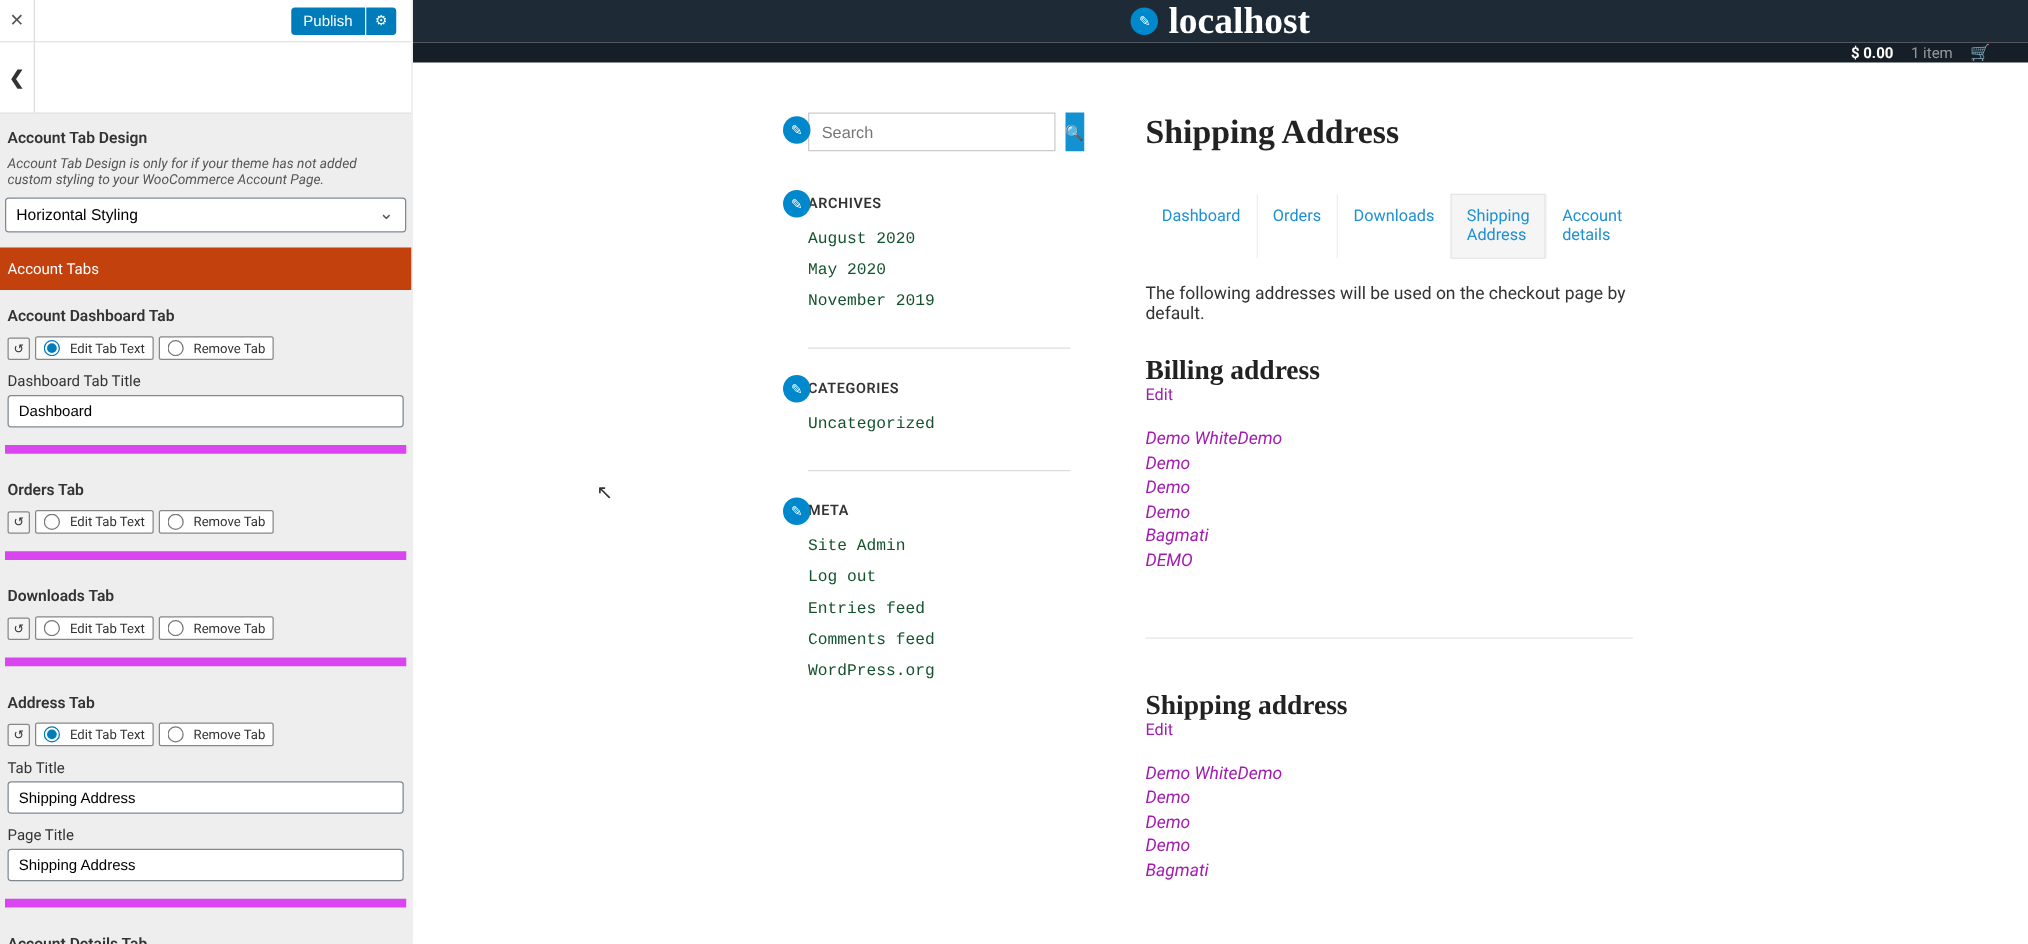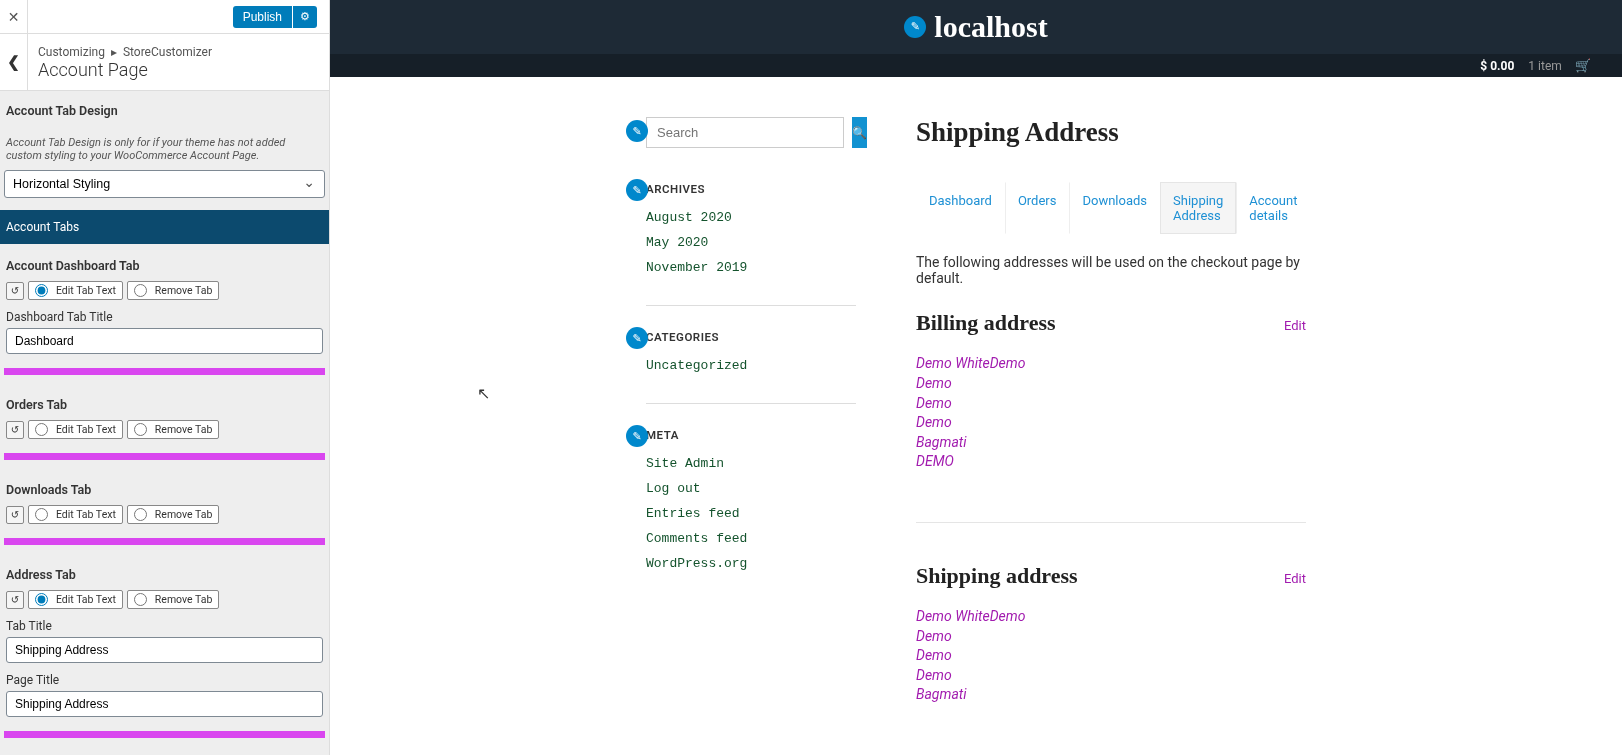"Customizing ▸ StoreCustomizer" div.breadcrumb-text { html: <div> <div> <span>Customizing</span> &nbsp;▸&nbsp; <span>StoreCustomizer</span> </div> <div>Account Page</div> </div> -> none }
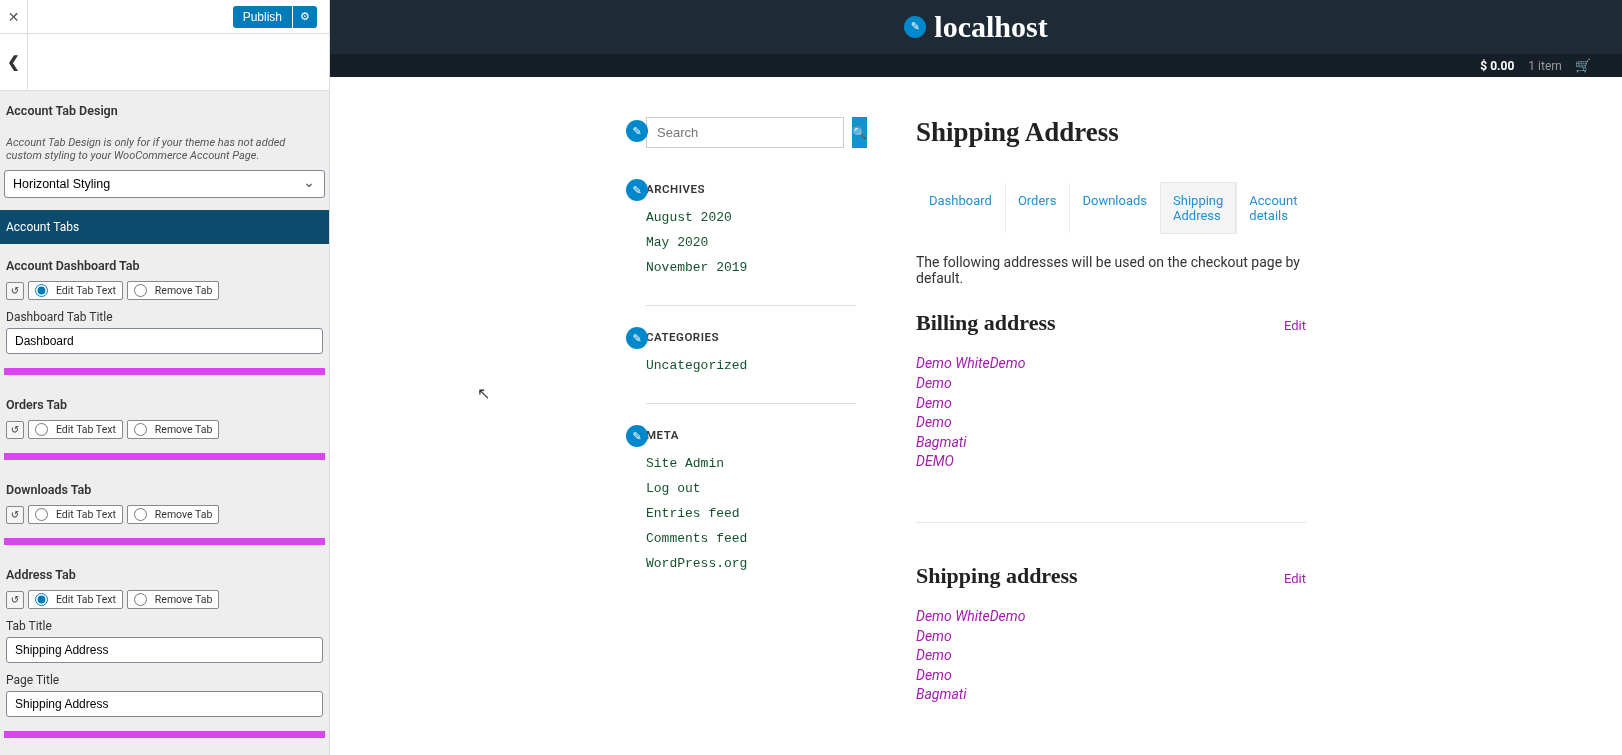"Account Tab Design" .sec-label { margin-bottom: 18px -> 6px }
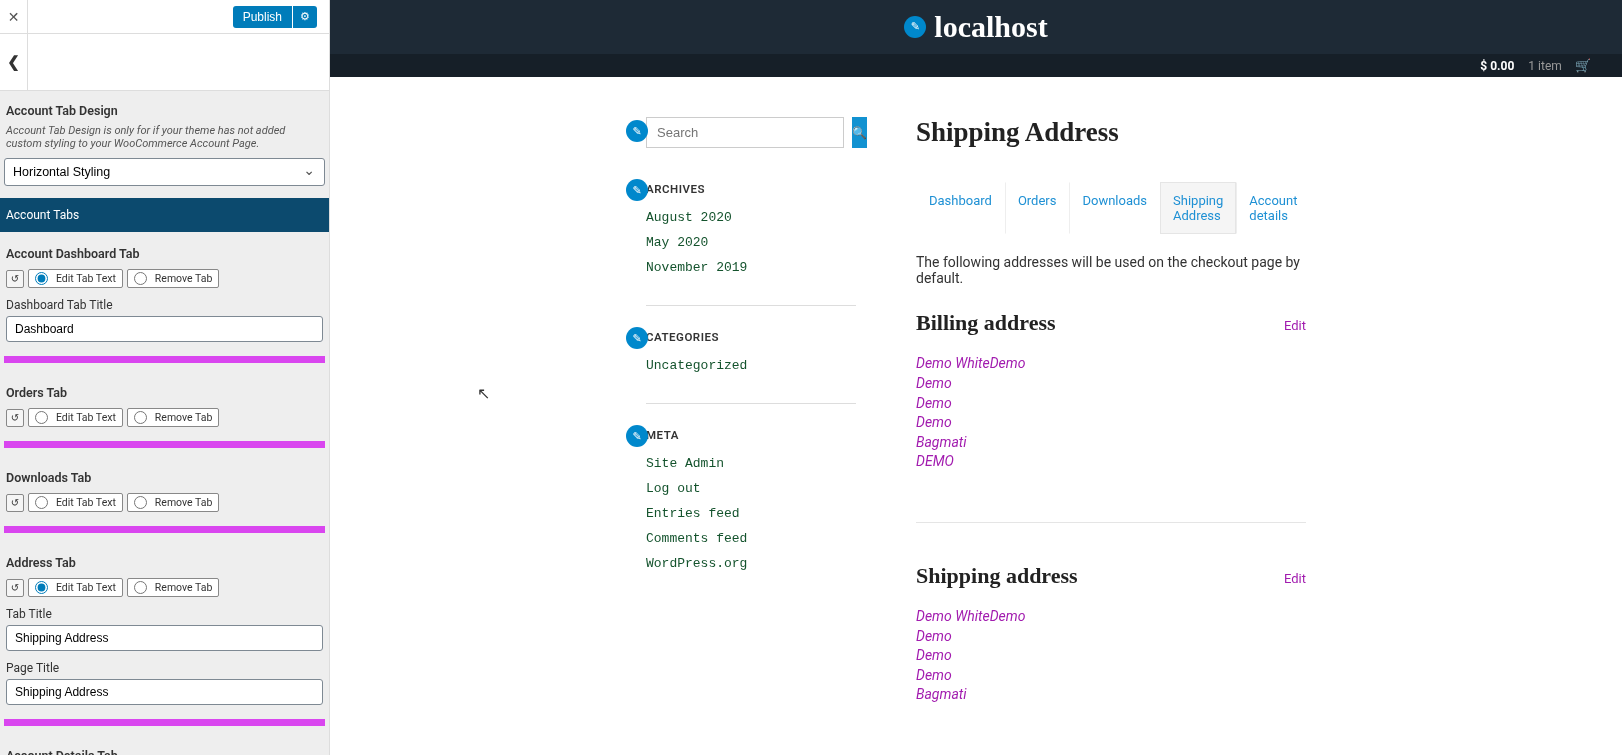"Account Tabs" .gray-header { background: #0c4a6e -> #c2410c }
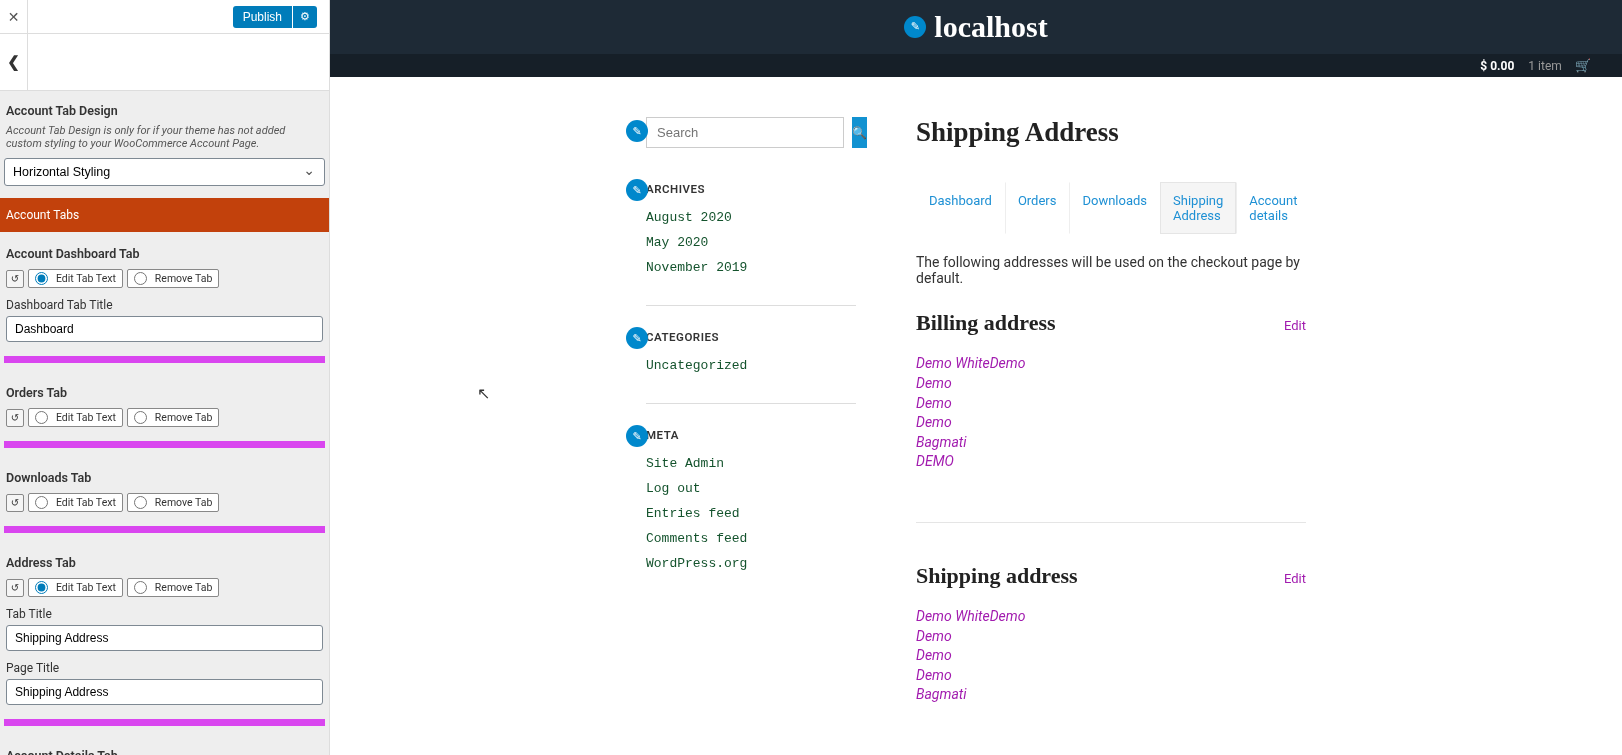"Billing address" .addr-head { flex-direction: none -> column; justify-content: space-between -> flex-end }
